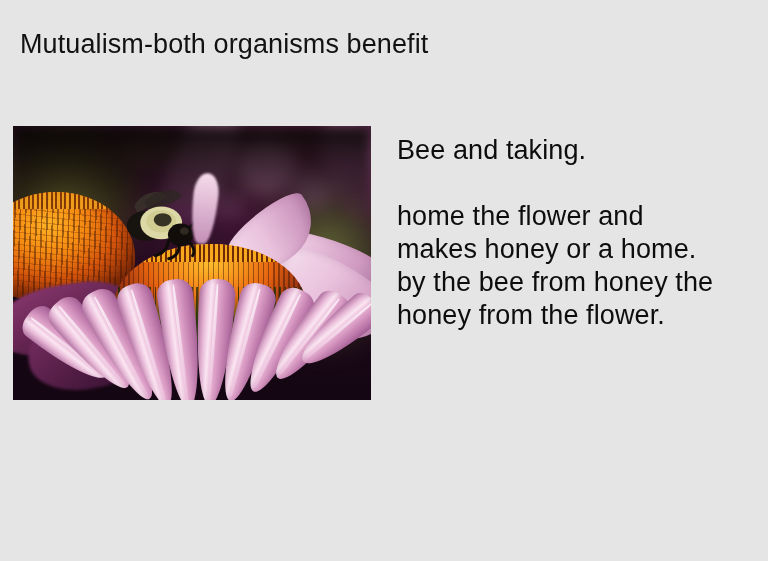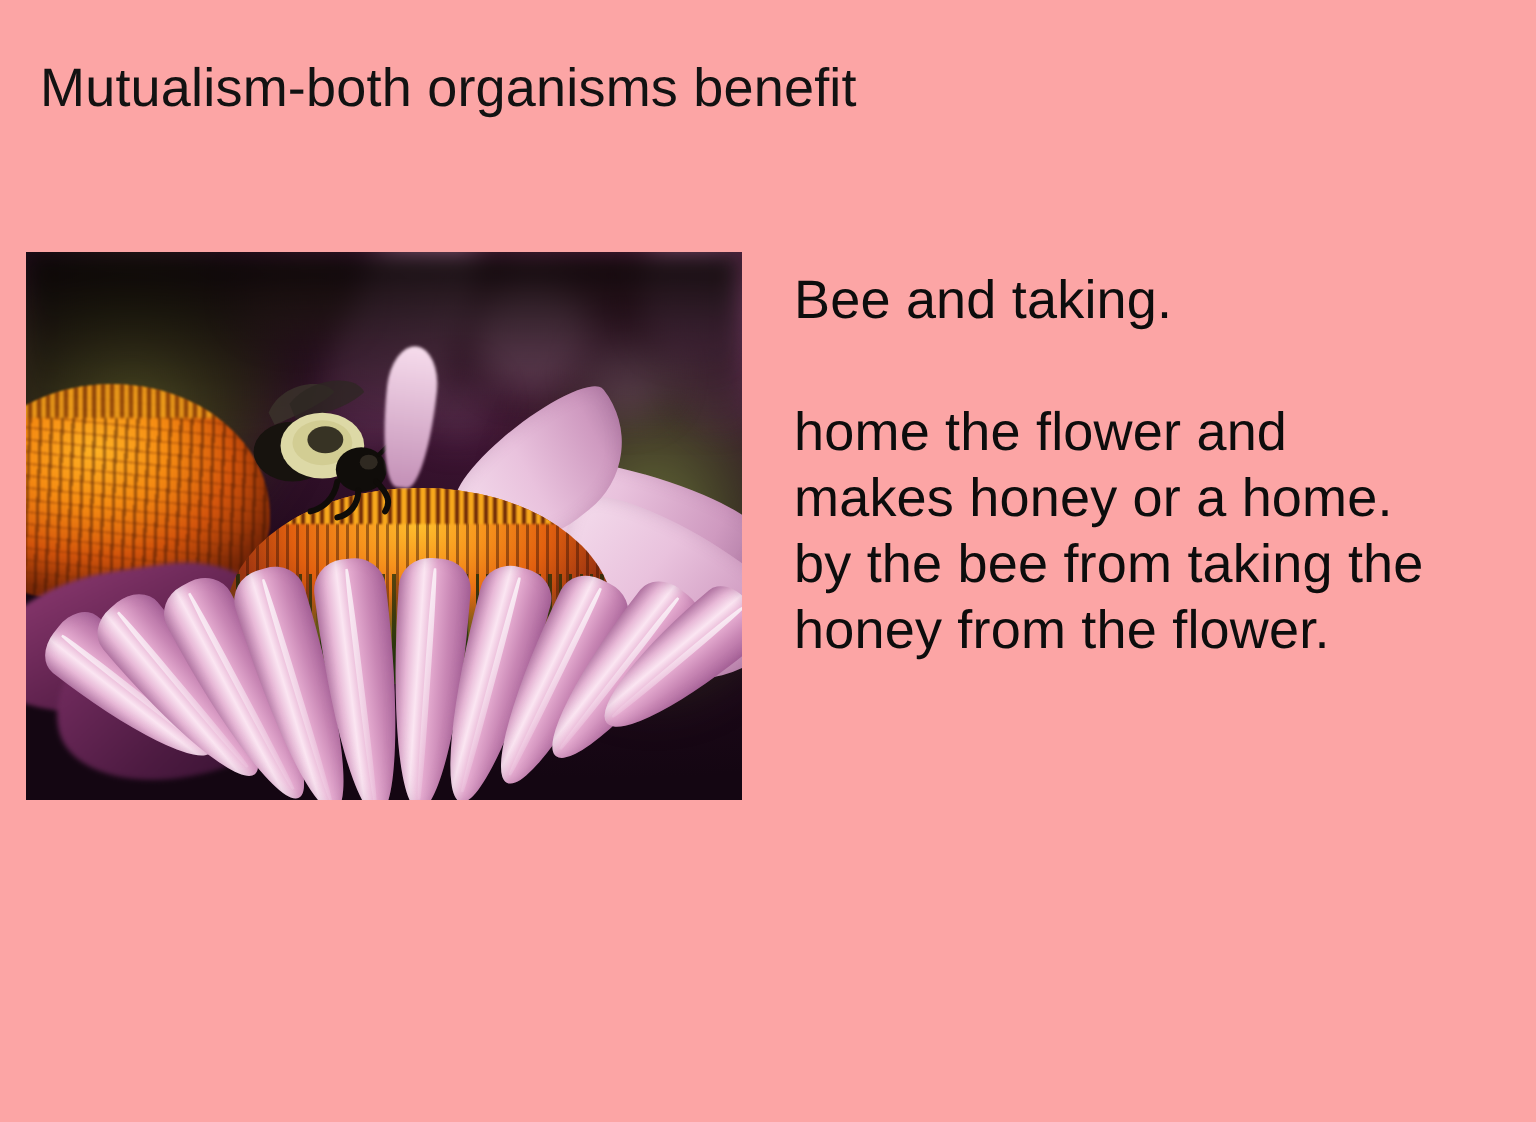"Mutualism-both organisms benefit" .slide { background: #fca5a5 -> #e5e5e5 }
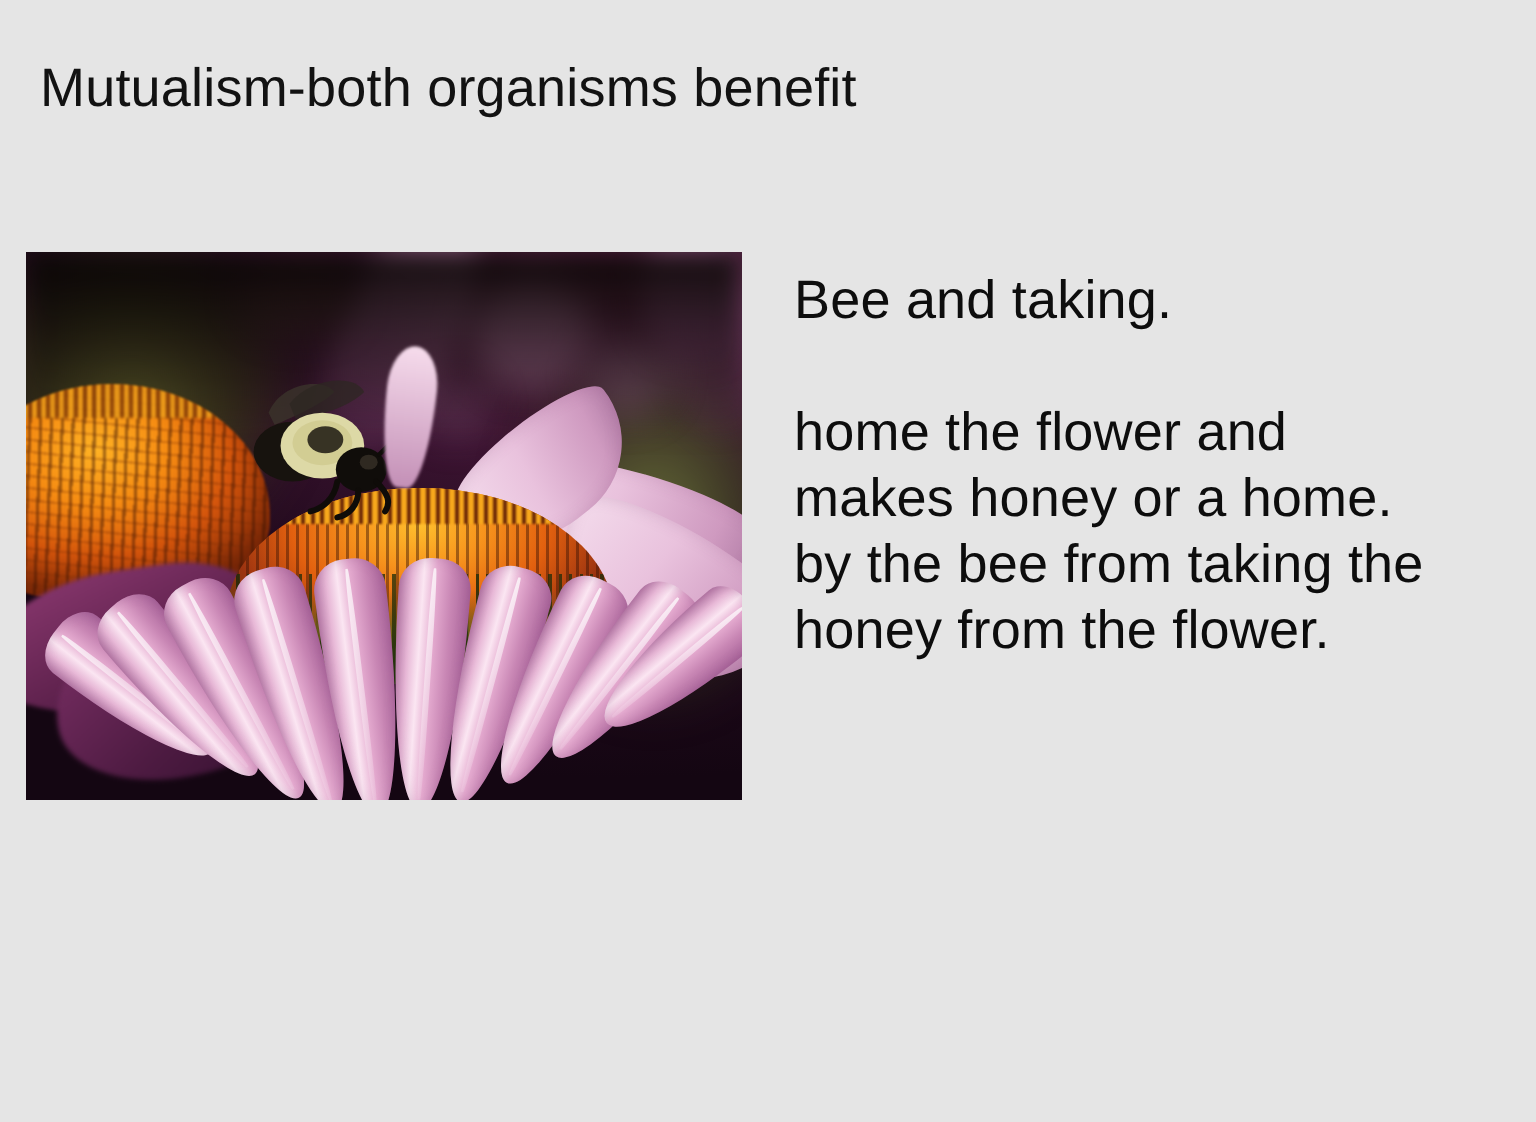"by the bee from taking" div.line { text: taking -> honey }
